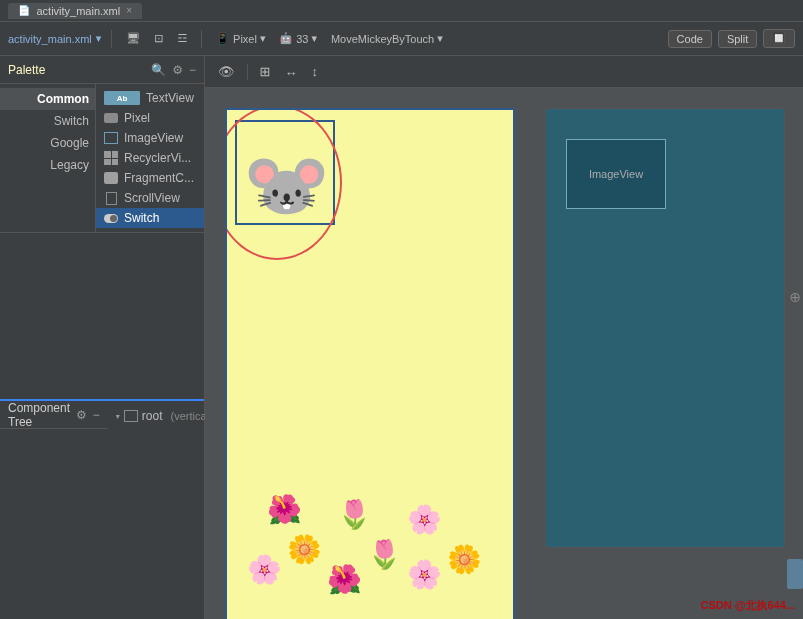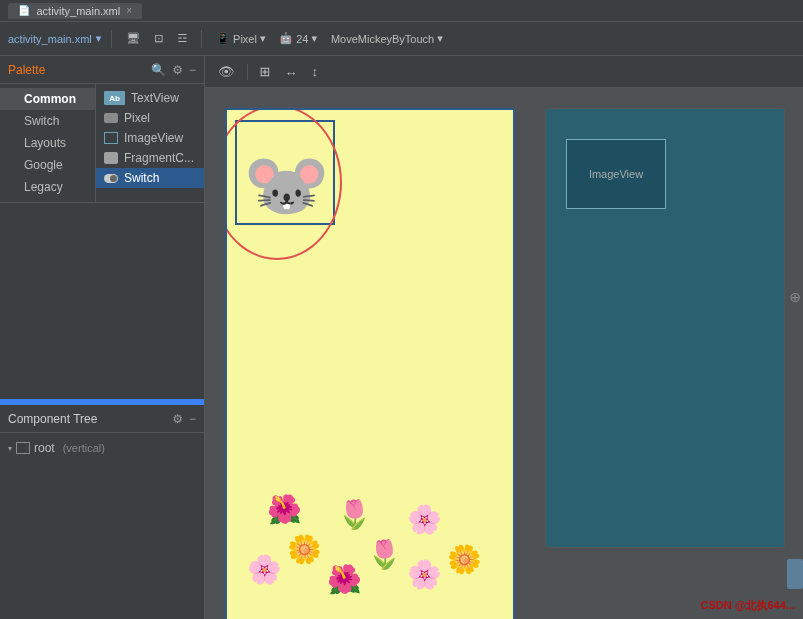"24" span { text: 24 -> 33 }
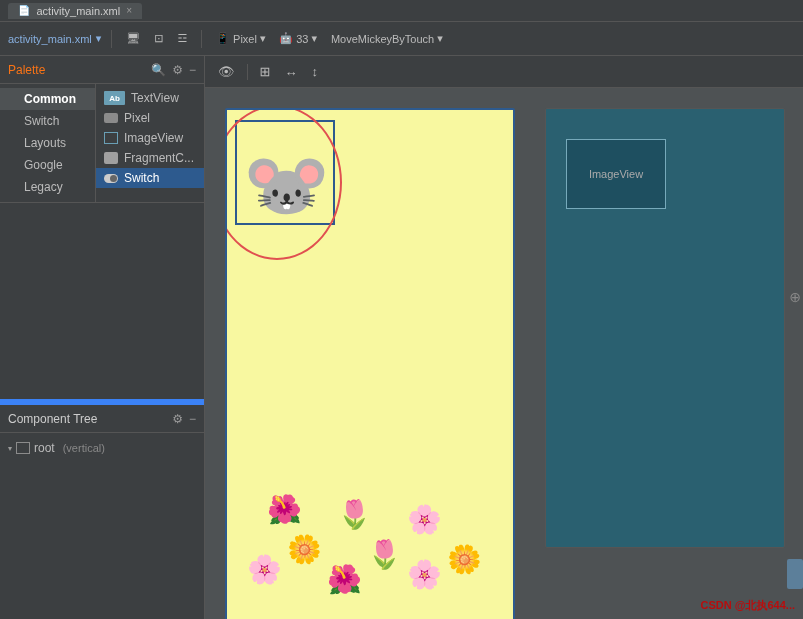"Code" div.toolbar-right { html: none -> <div> <button>Code</button> <button>Split</button> <button>🔲</button> </div> }
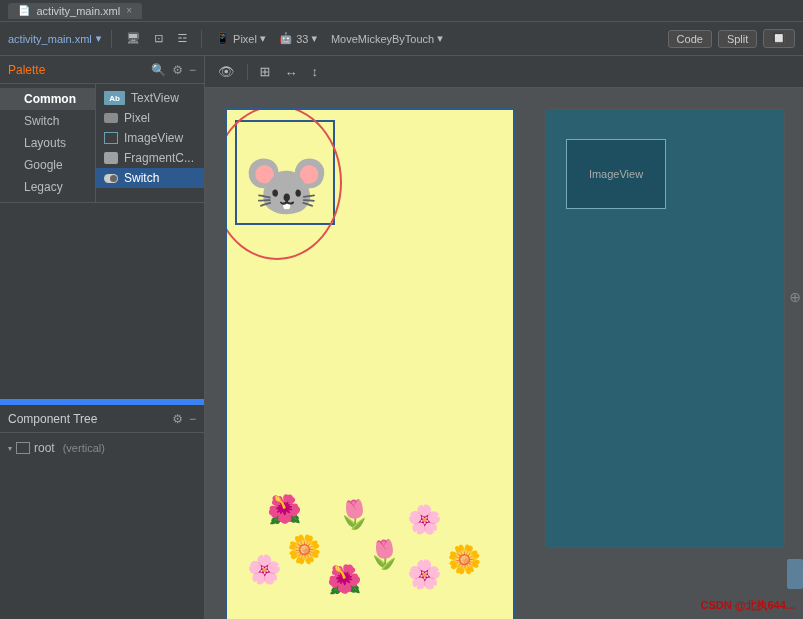"Palette" .palette-title { color: #f97316 -> #fef9c3 }
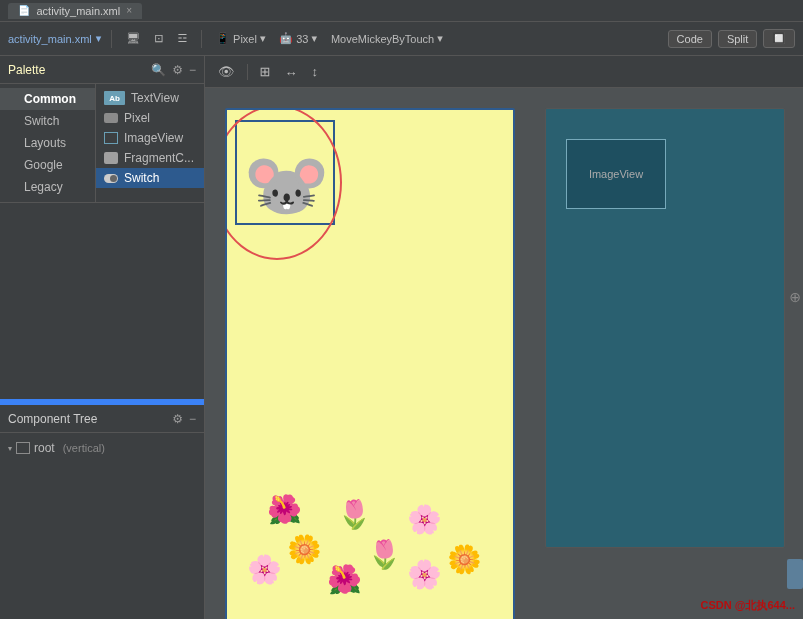"Common" .category-item { padding: 4px 24px -> 4px 6px; text-align: none -> right }
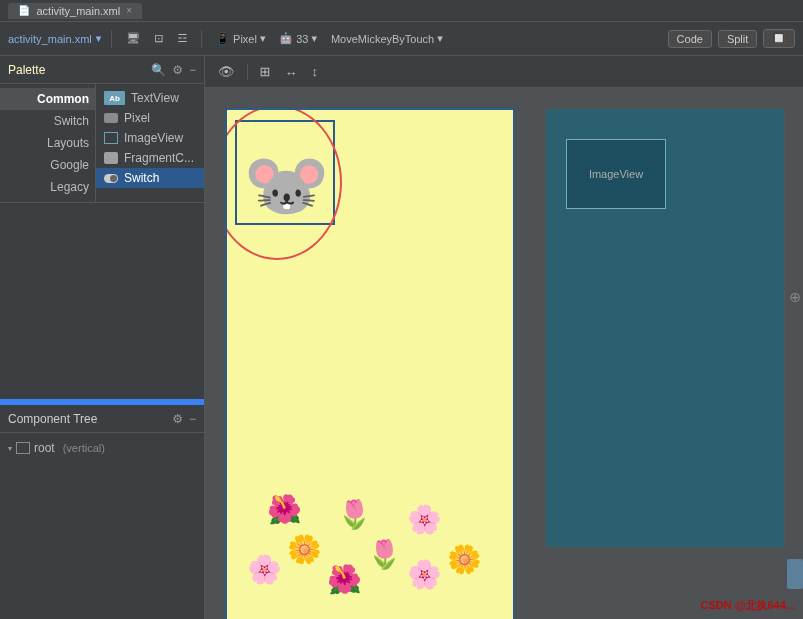"Ab" .comp-icon-ab { width: 21px -> 36px }
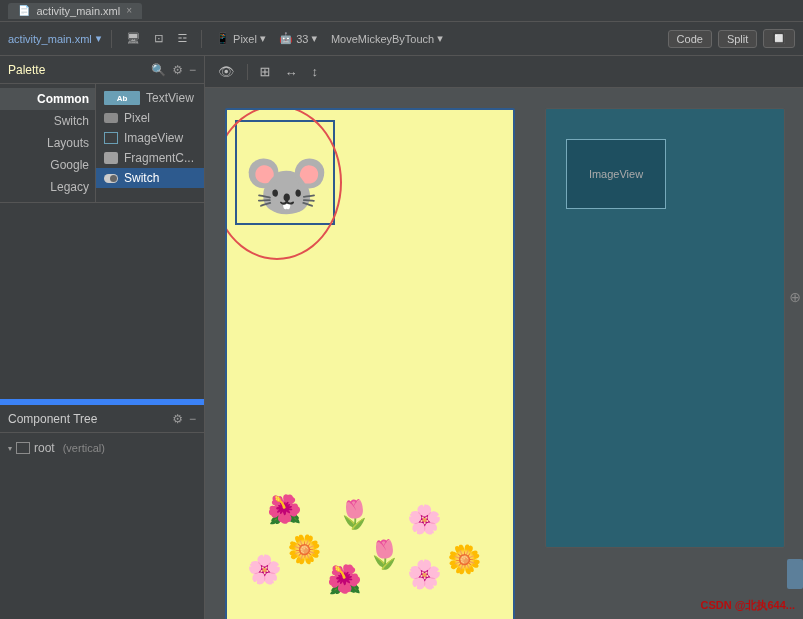"Layouts" div.category-item { html: <div>Layouts</div> -> none }
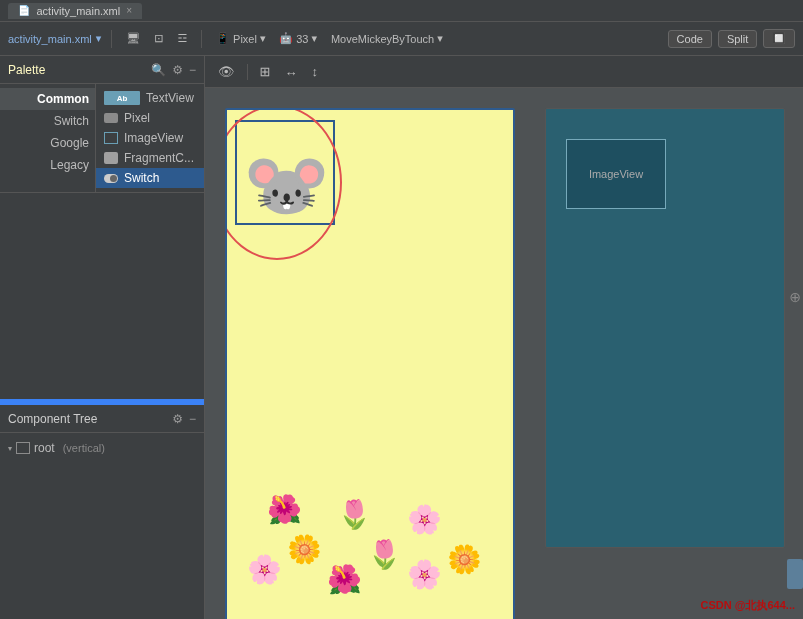"RecyclerVi..." div.component-item { html: none -> <div> <span> <span> <span></span> <span></span> <span></span> <span></span> </span> </span> <span>RecyclerVi...</span> </div> }
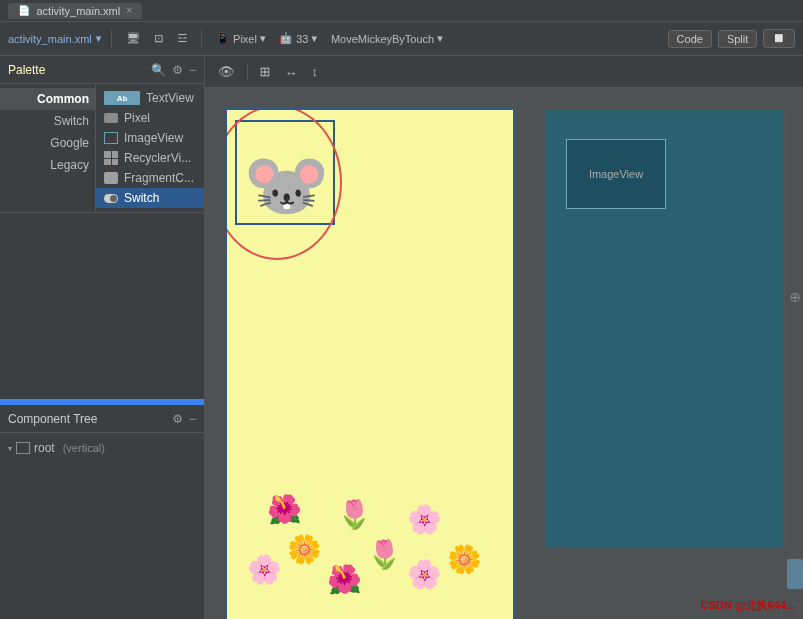"ScrollView" div.component-item { html: none -> <div> <span> <span></span> </span> <span>ScrollView</span> </div> }
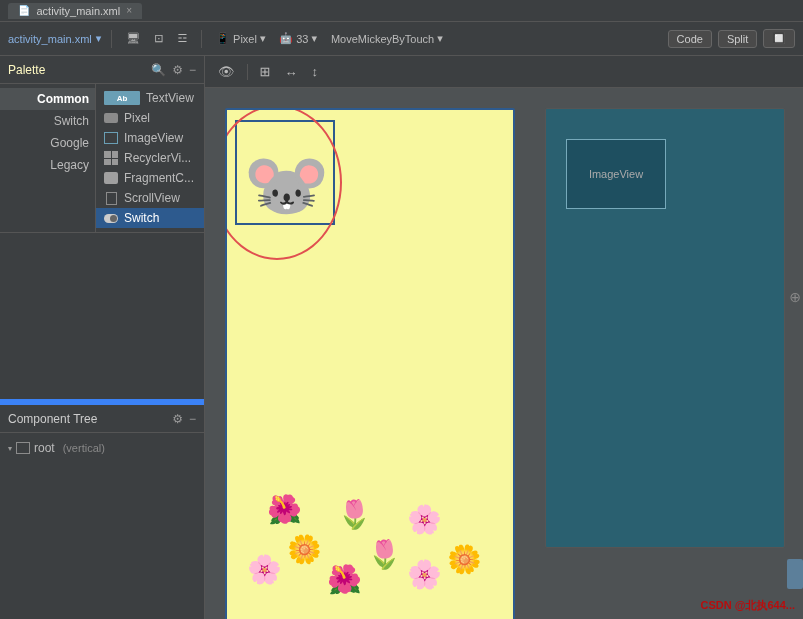"Component Tree" .tree-section { border-top: 6px solid #3b82f6 -> 2px solid #3b82f6; flex-direction: column -> none }
